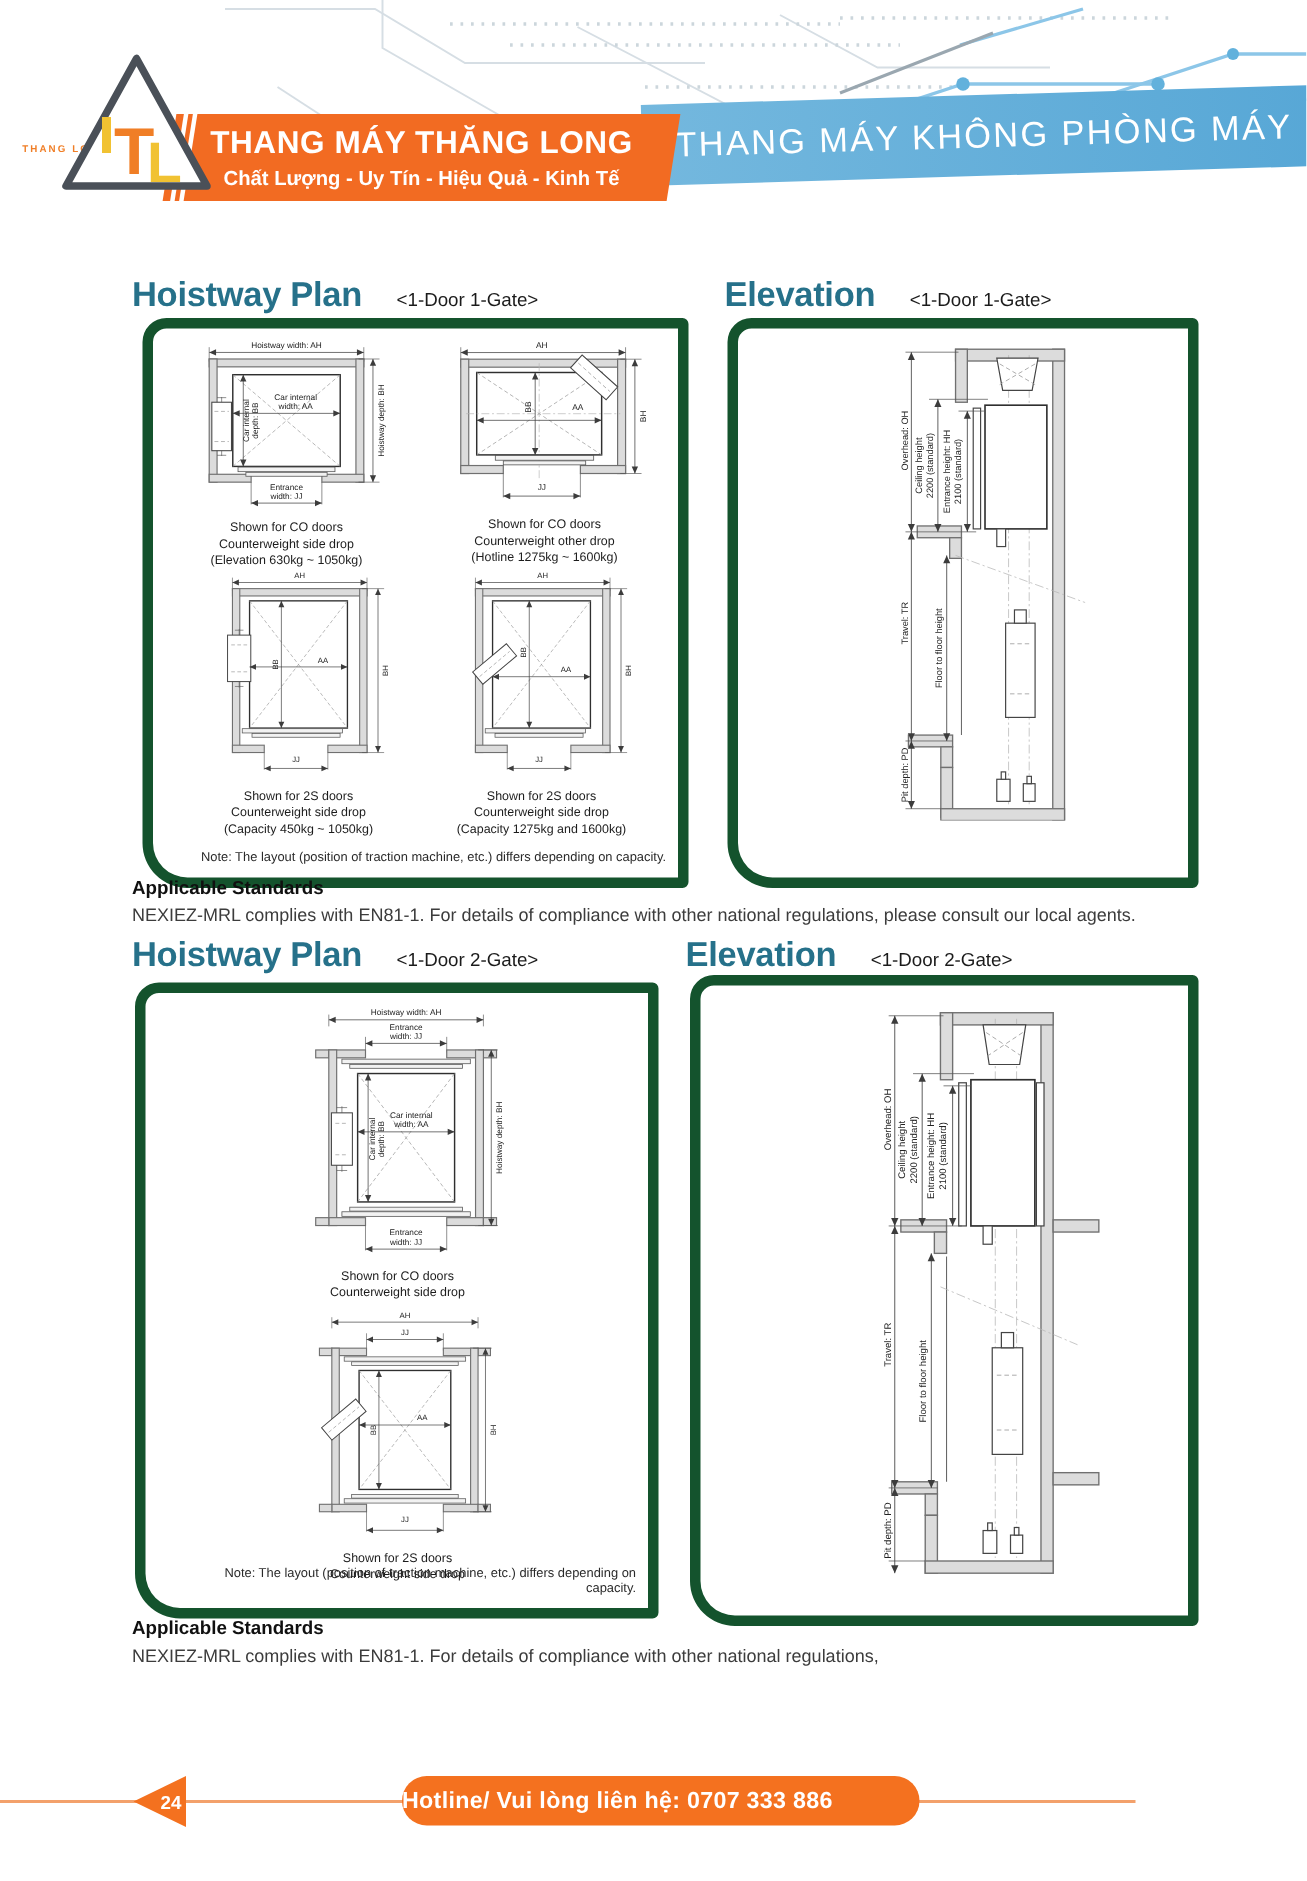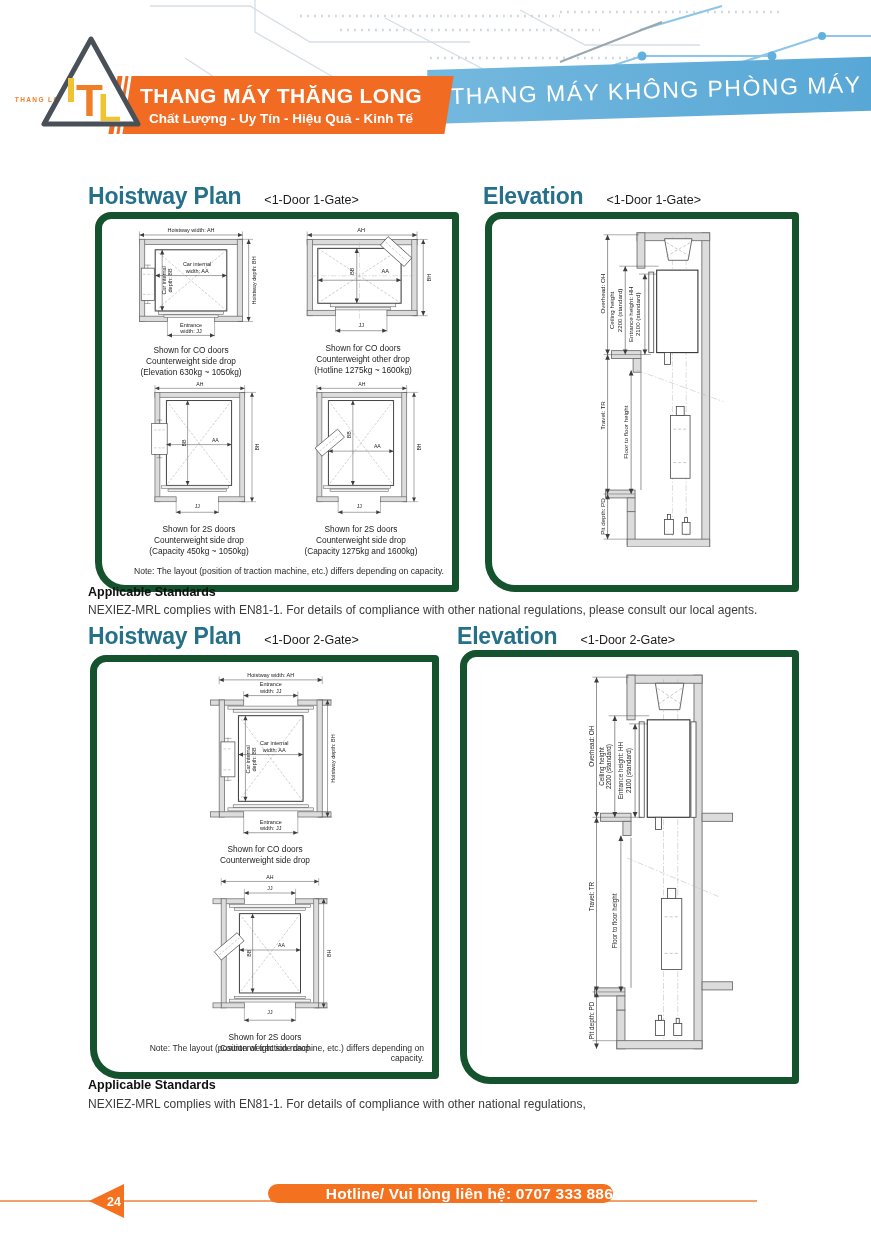"Hotline/ Vui lòng liên hệ:" #hotline-pill { height: 19px -> 33px; justify-content: flex-end -> flex-start }
